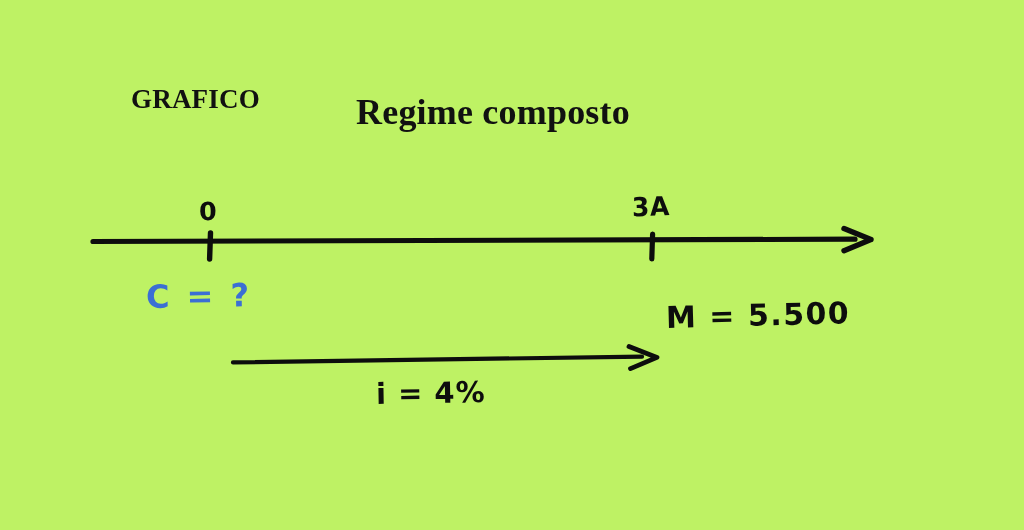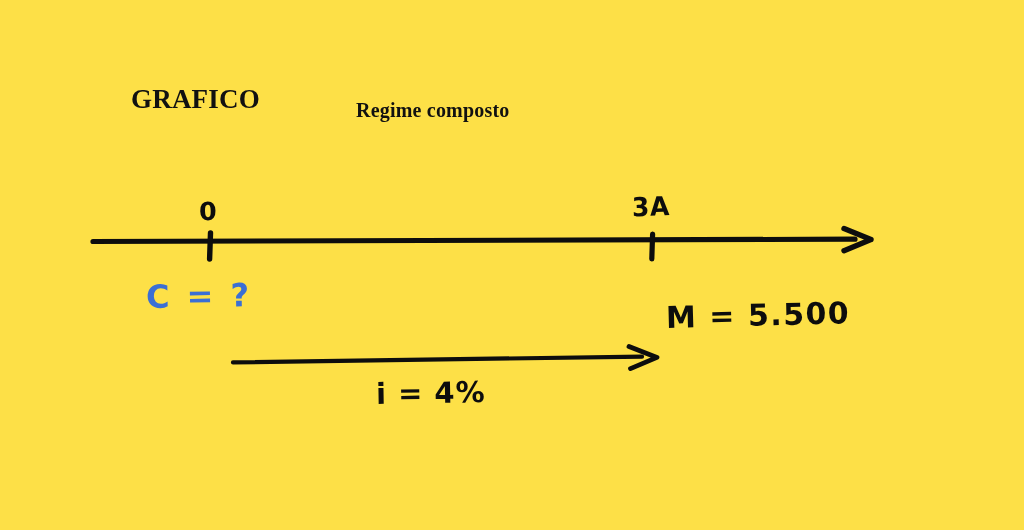"GRAFICO" #canvas { background: #fde047 -> #bef264 }
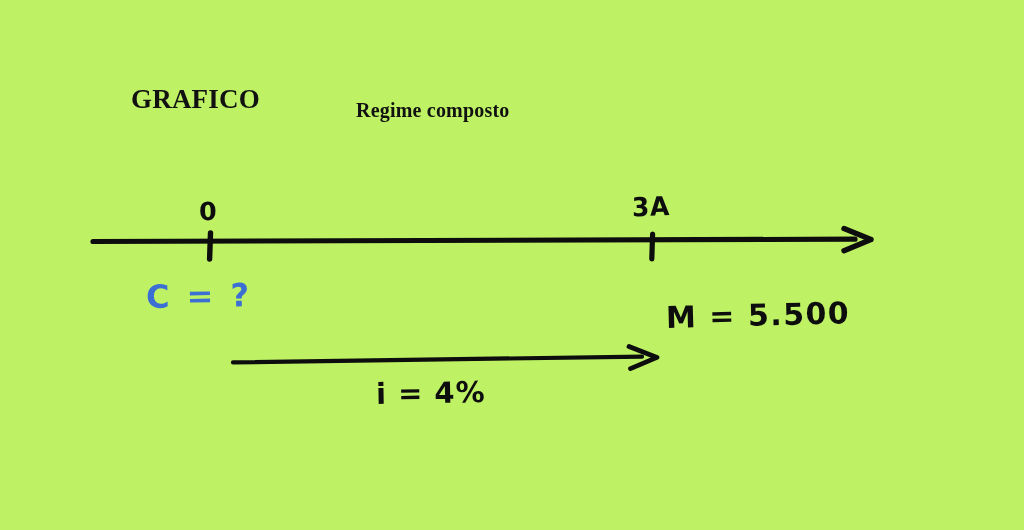"Regime composto" #title-regime { font-size: 20px -> 36px; top: 99px -> 91px }
